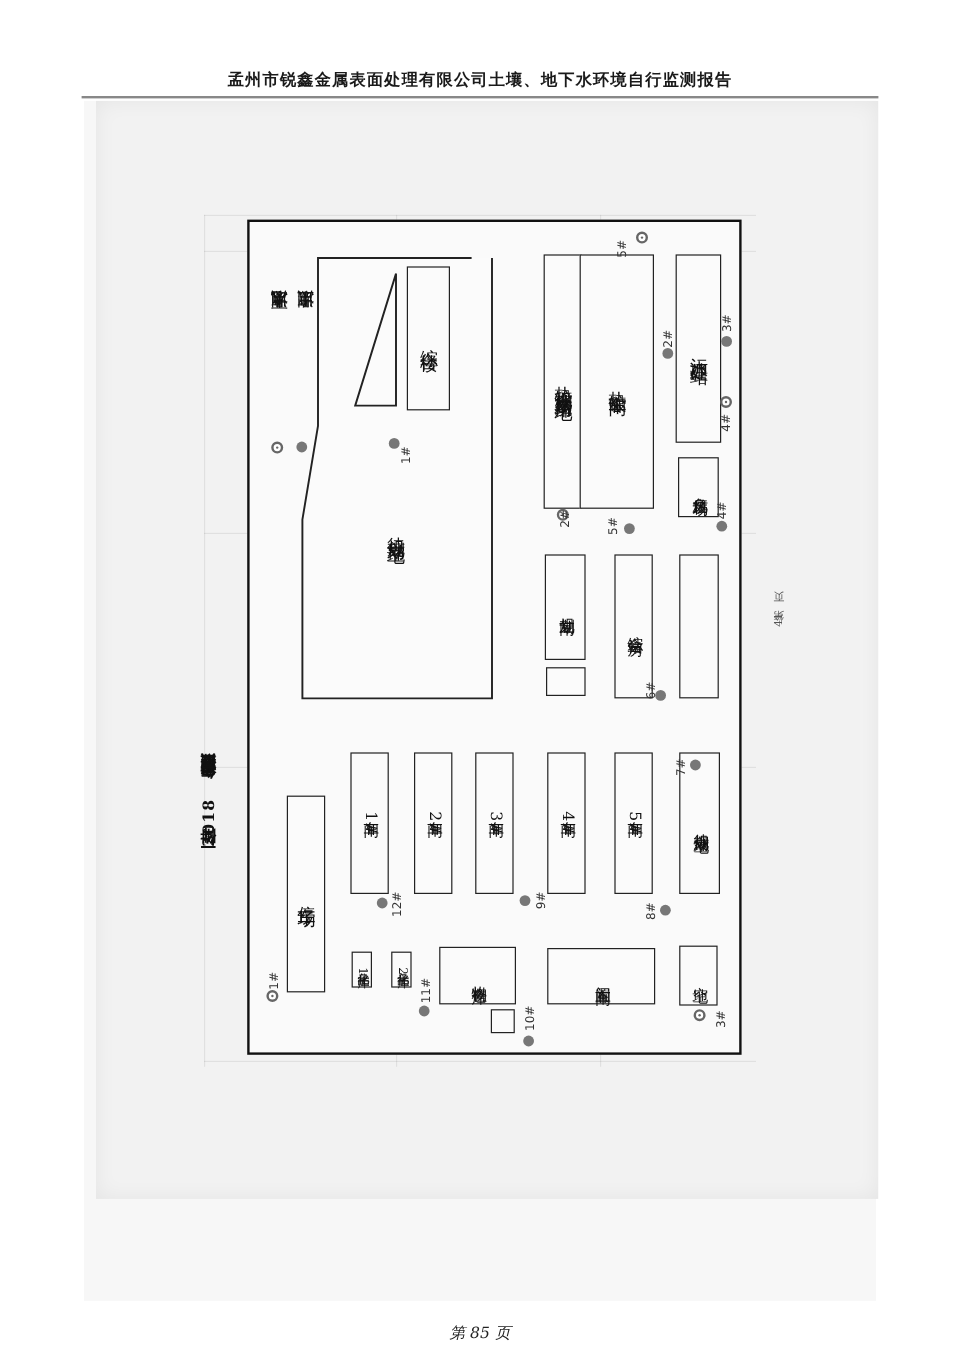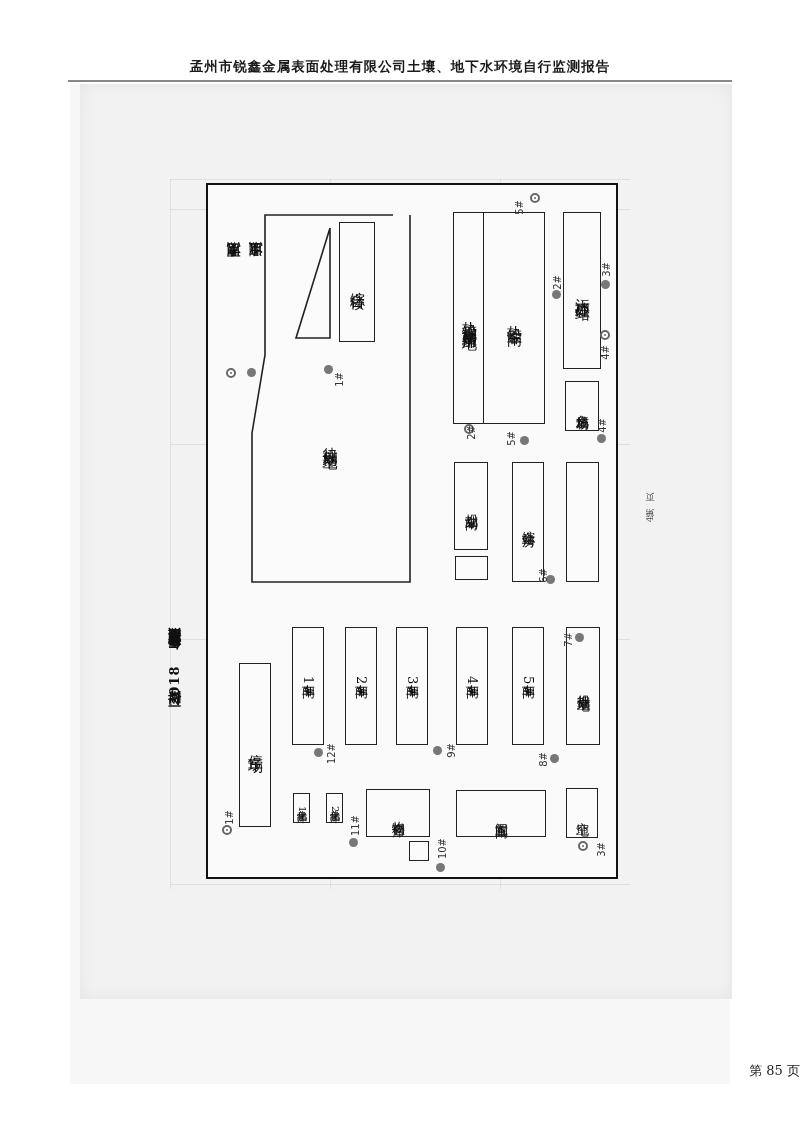"第 85 页" .footer { font-style: none -> italic; text-align: right -> center; top: 1062px -> 1102px }
